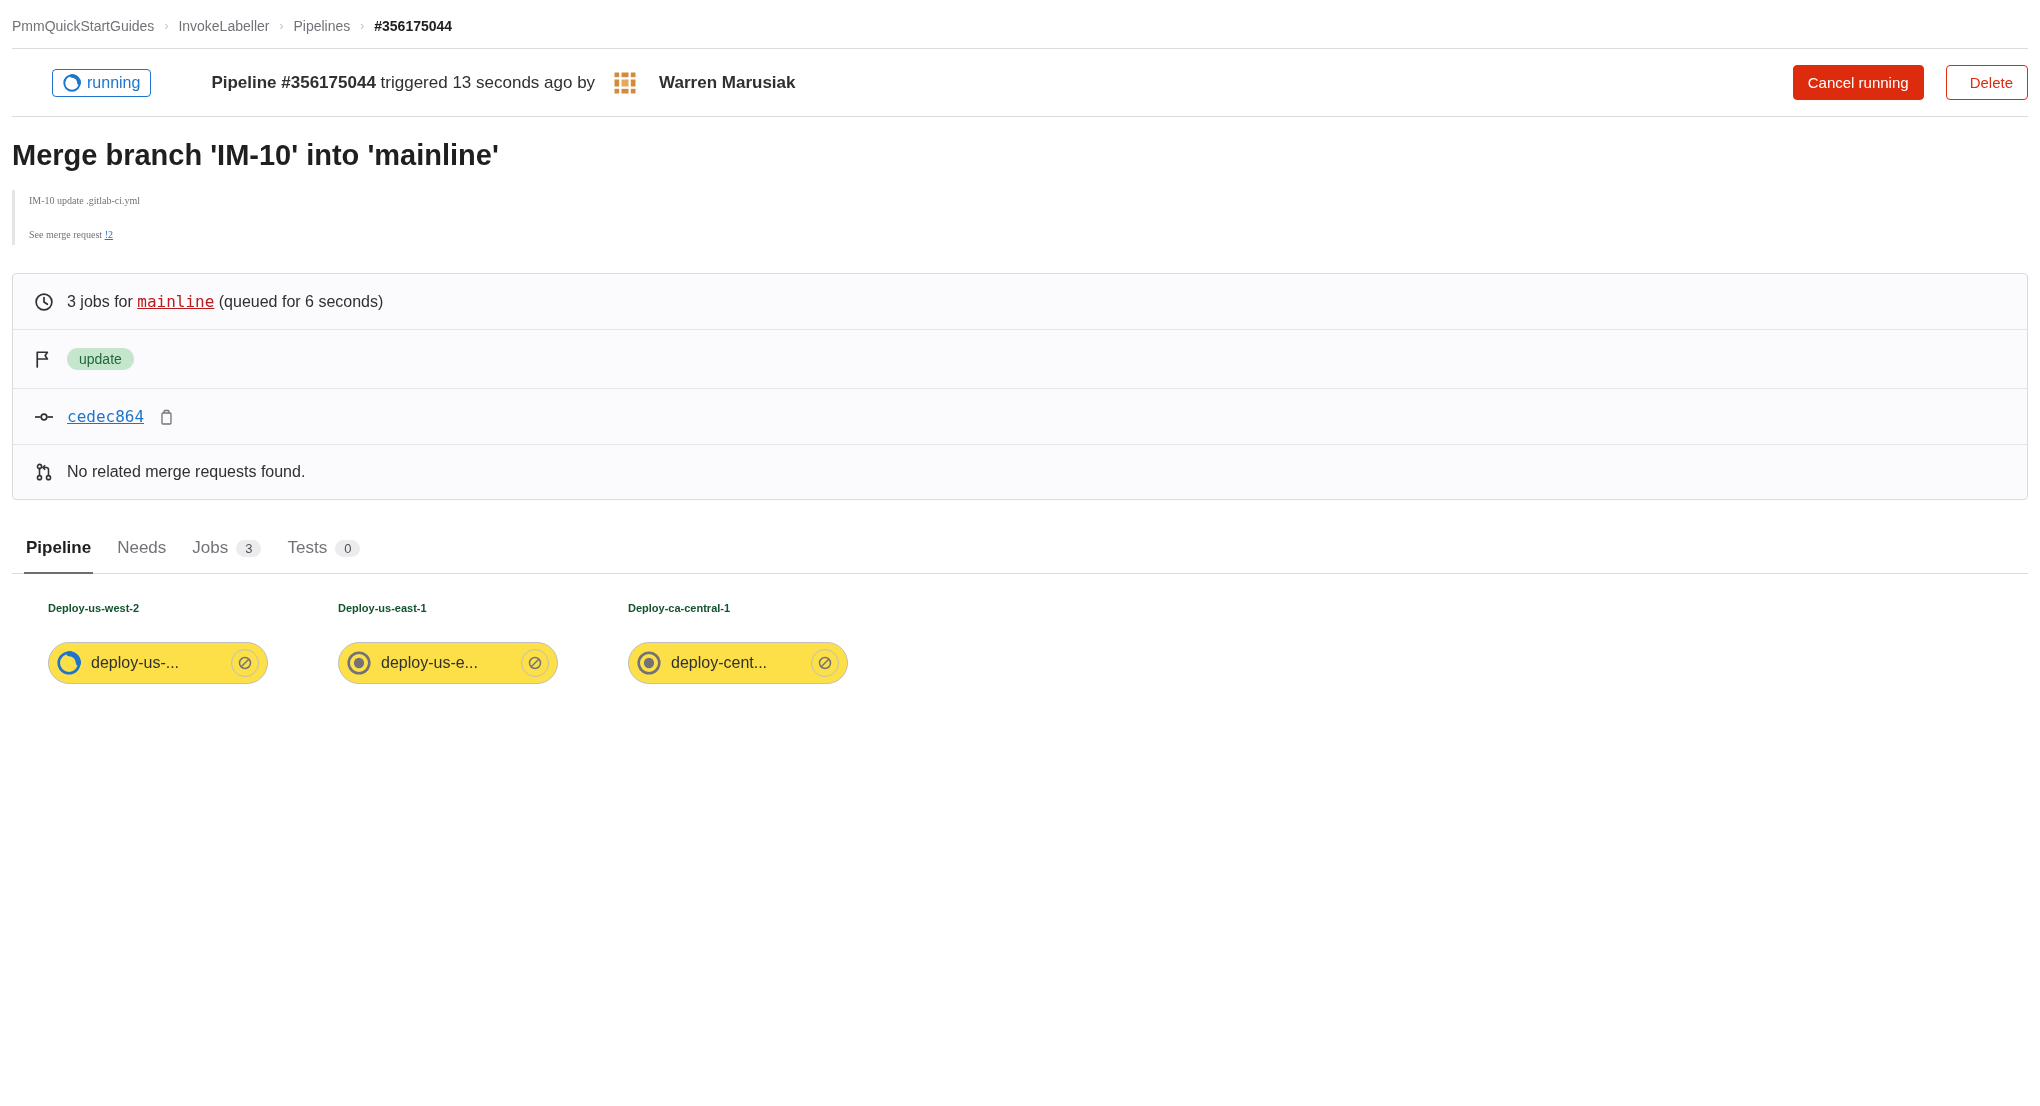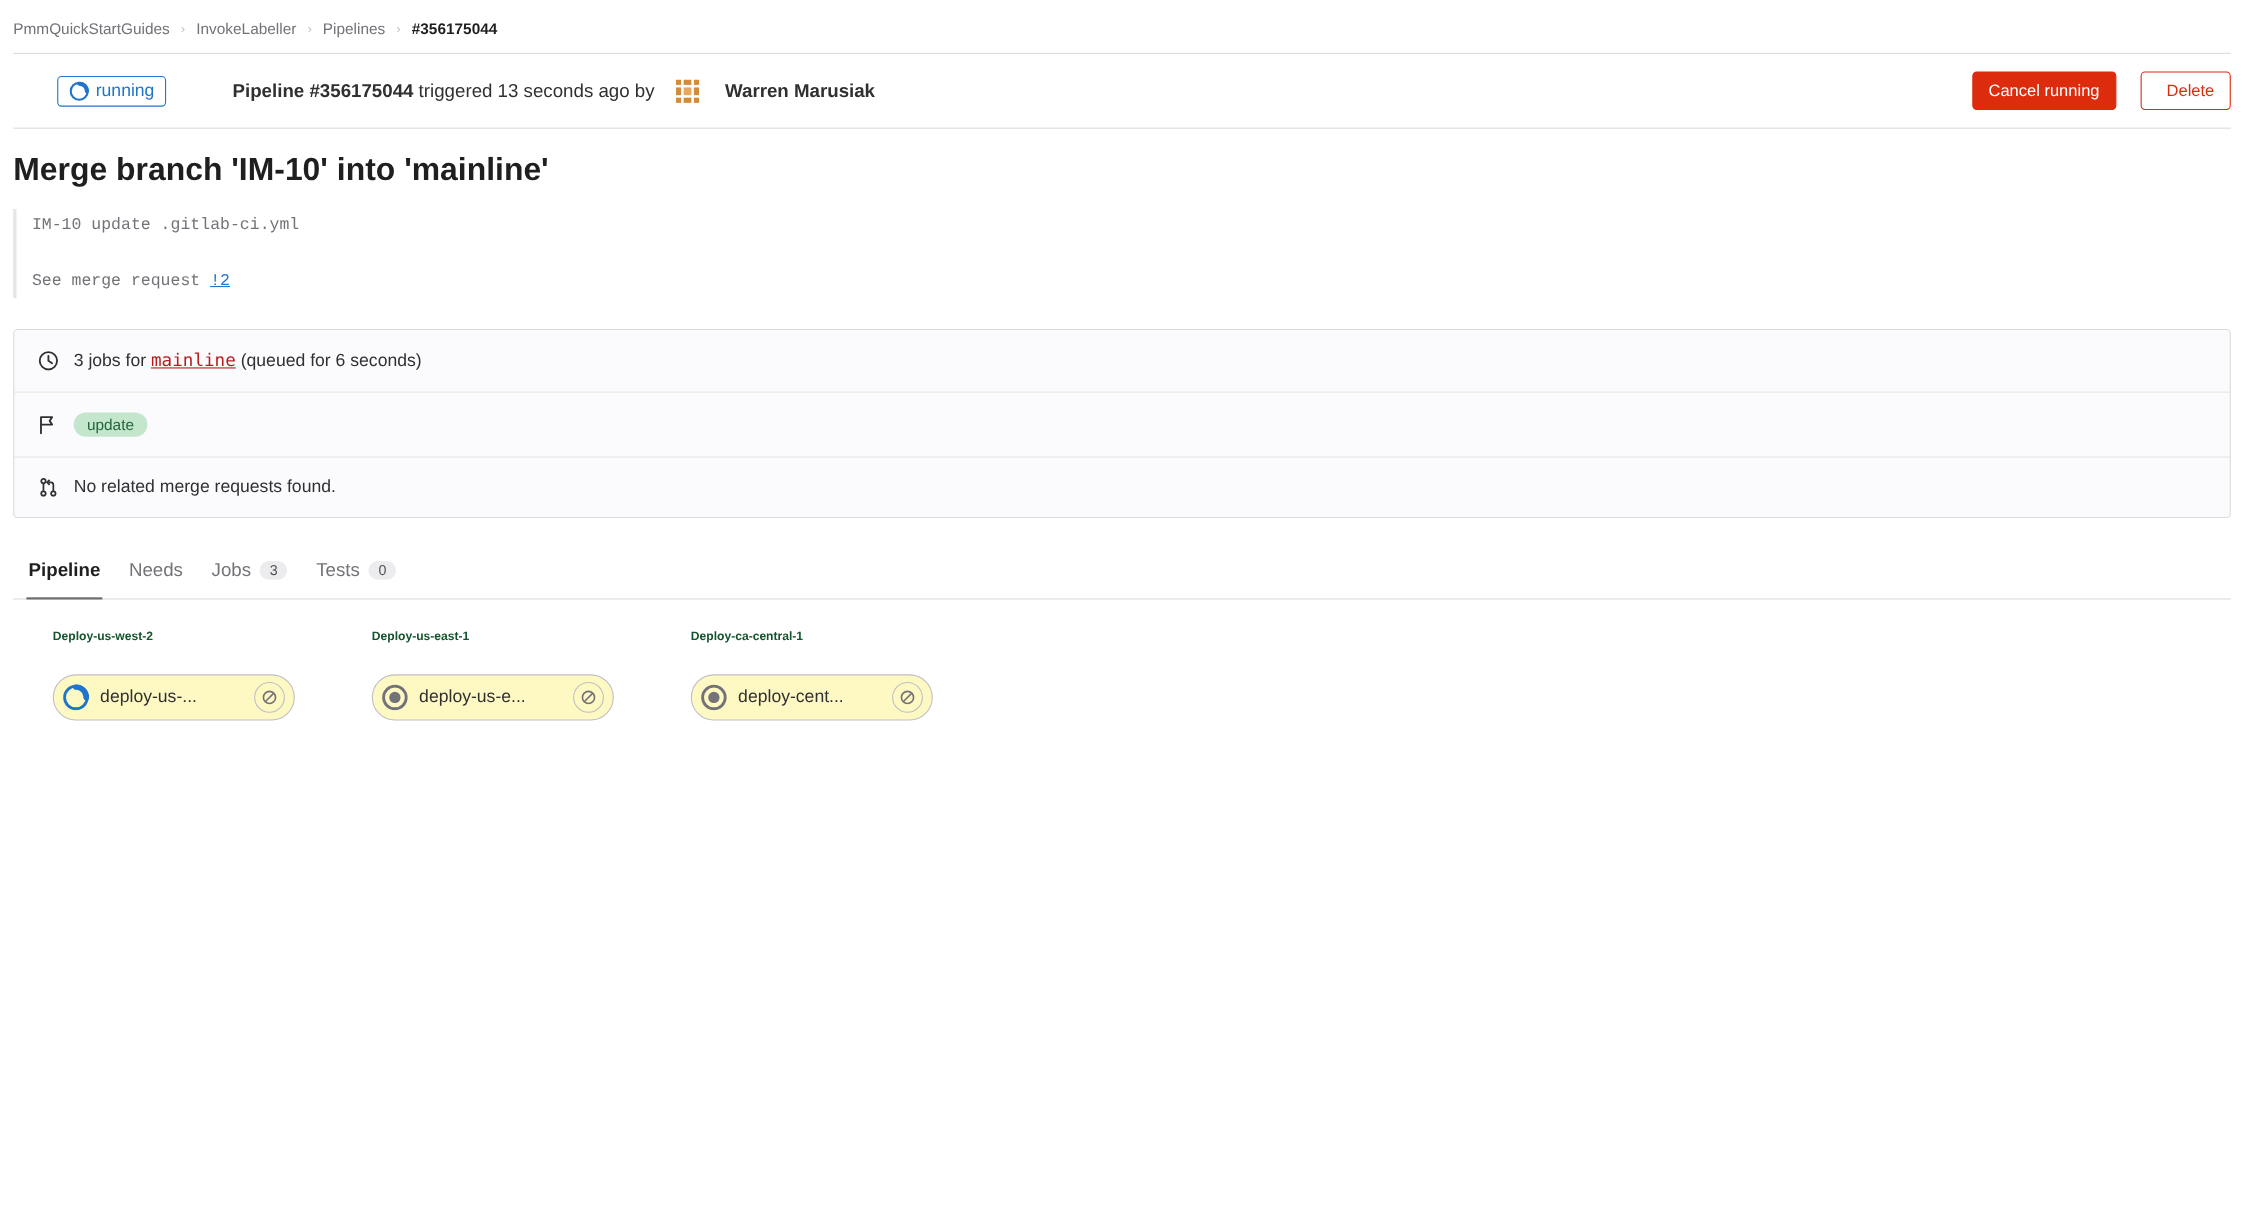"IM-10 update .gitlab-ci.yml" .commit-body { font-family: Liberation Mono, monospace -> Liberation Serif, serif; font-size: 15px -> 10px }
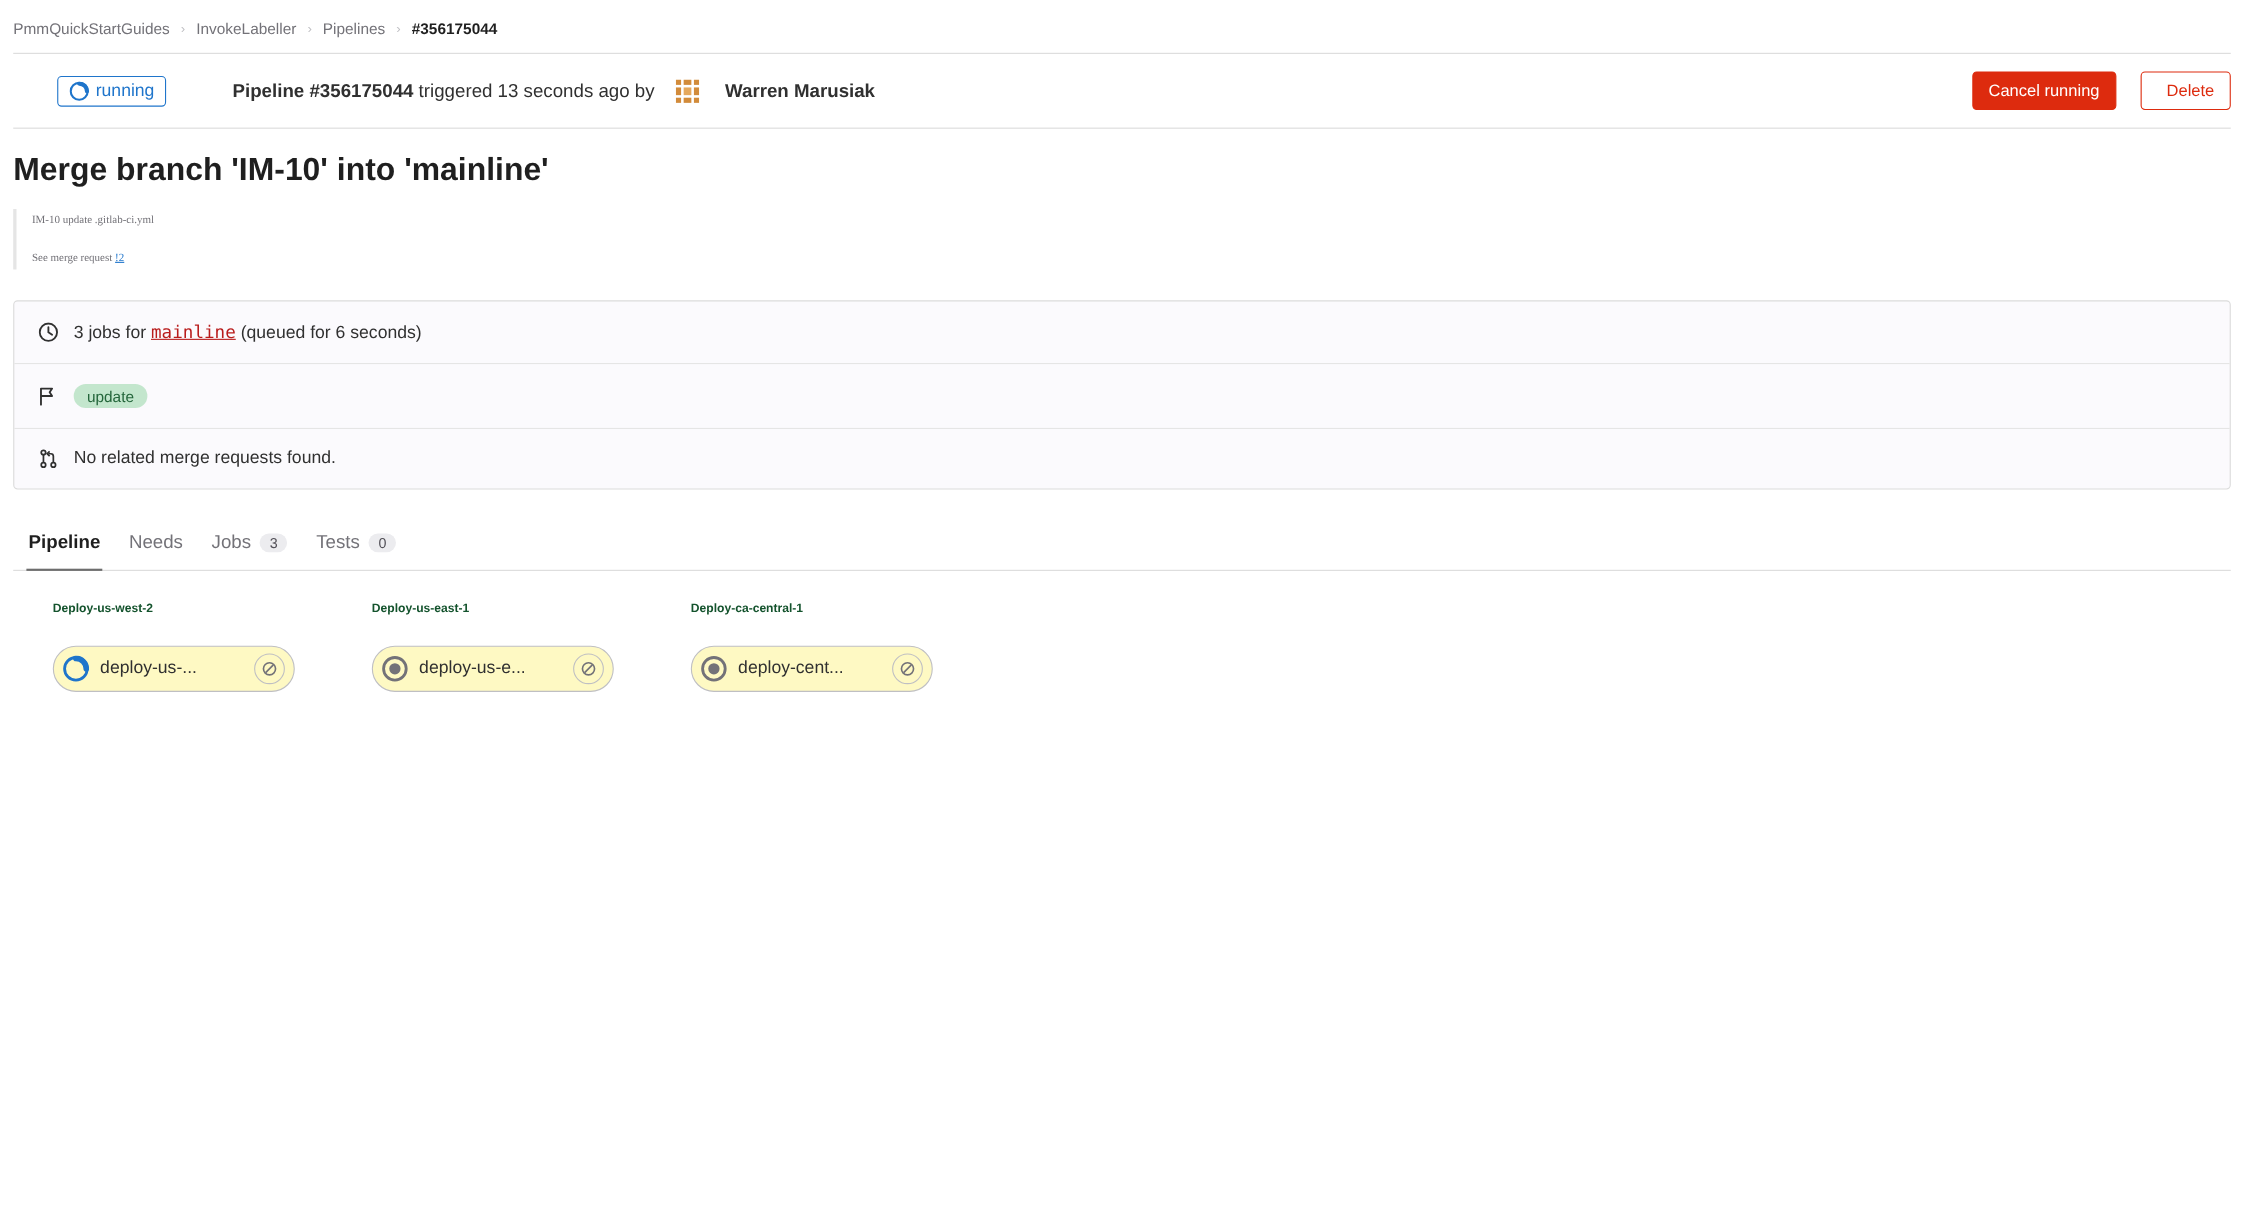"cedec864" div.well-row { html: none -> <div> <span> <svg> <circle></circle> <line></line> <line></line> </svg> </span> <a>cedec864</a> <span> <svg> <rect></rect> <path></path> </svg> </span> </div> }
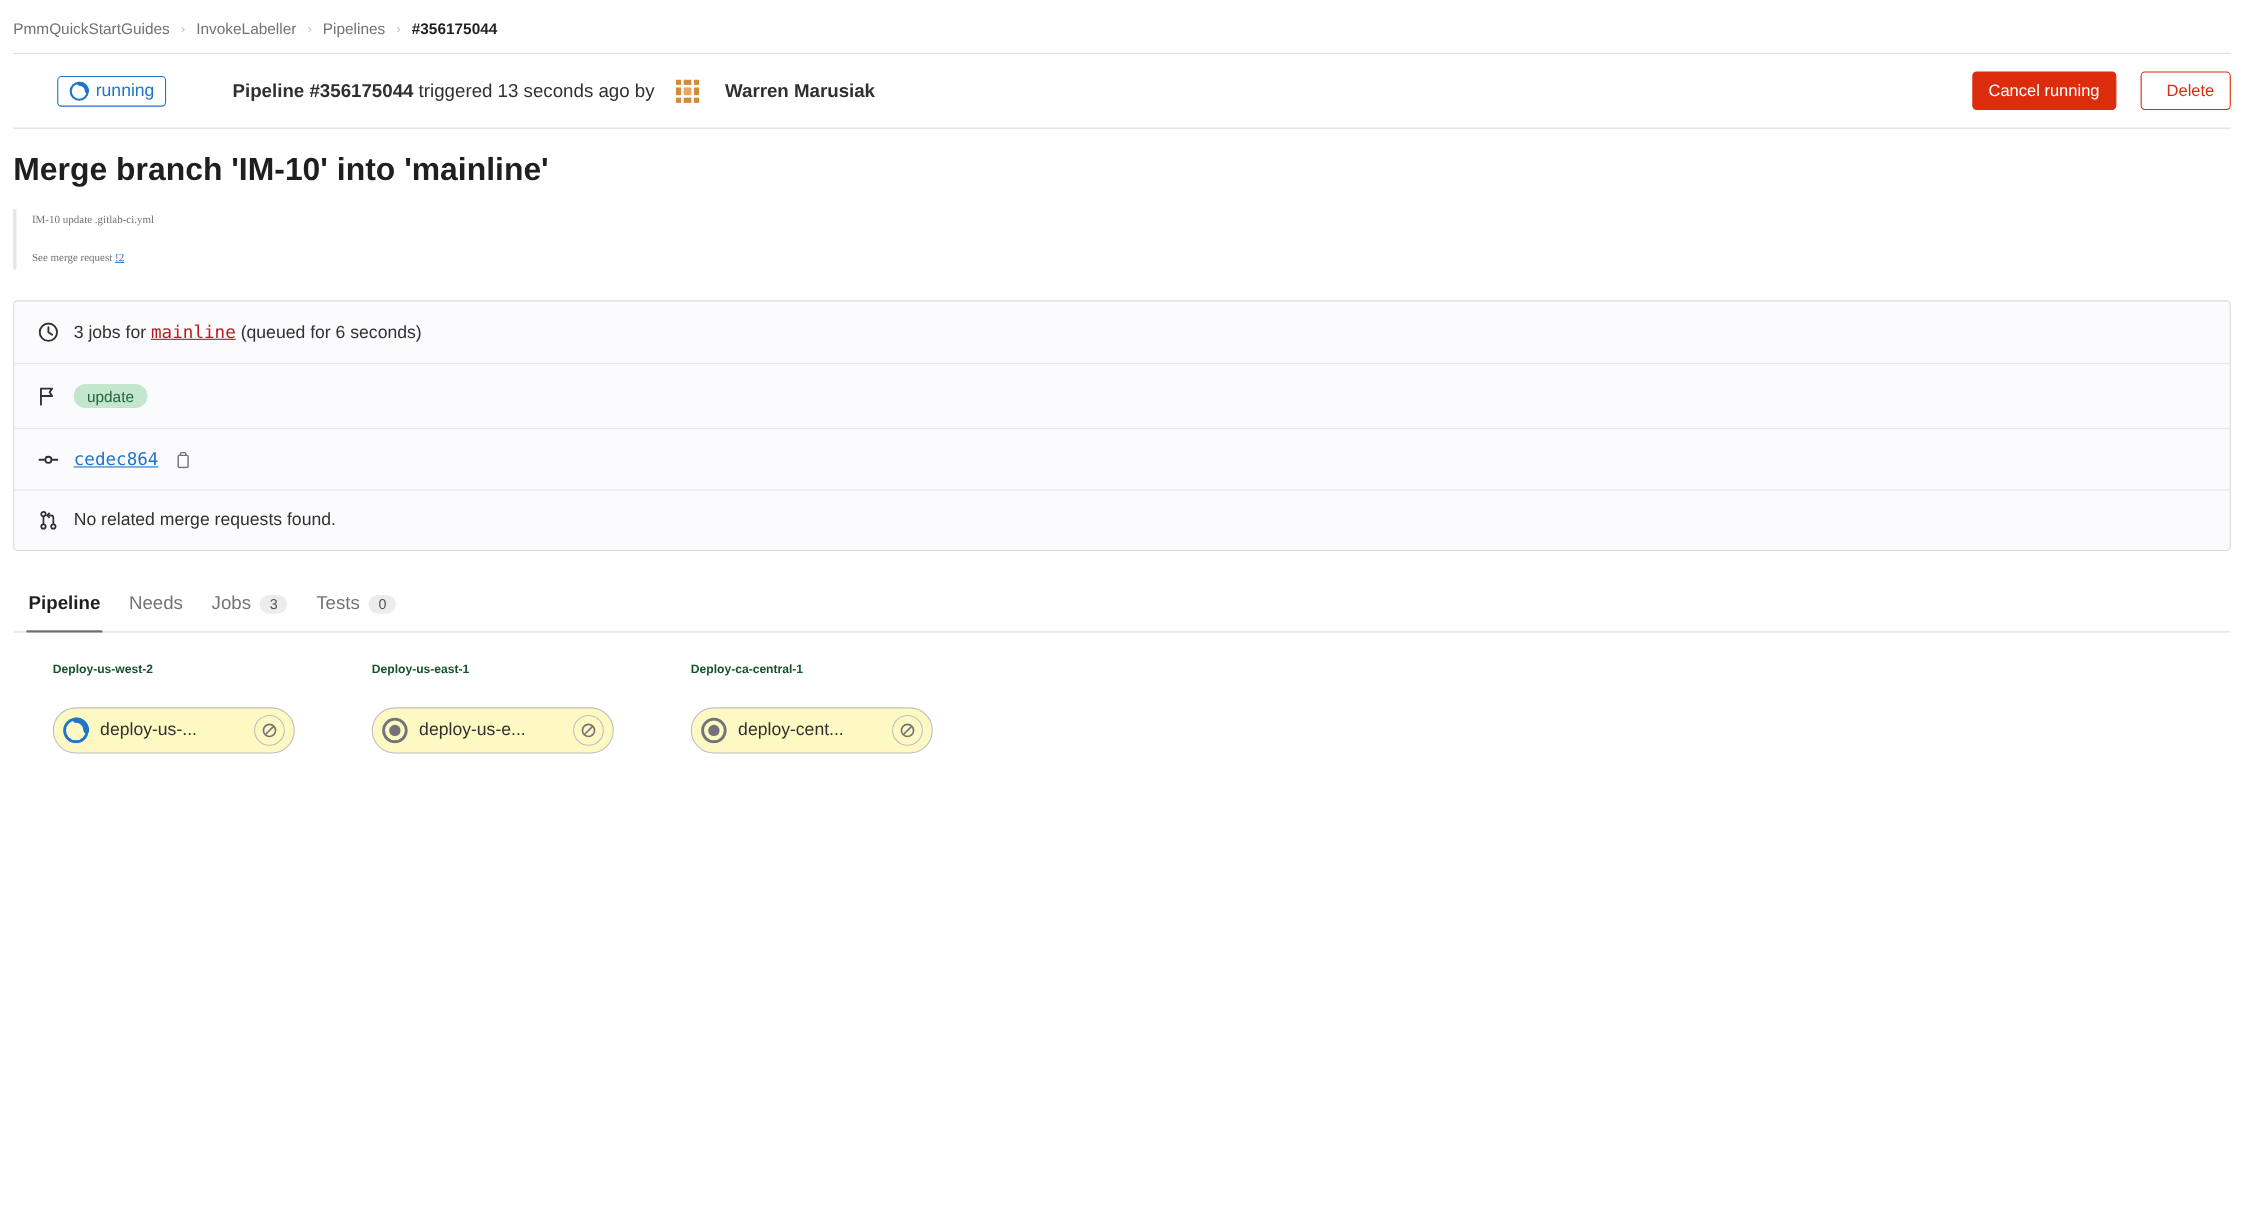"deploy-us-..." .job-pill { background: #fef9c3 -> #fde047 }
